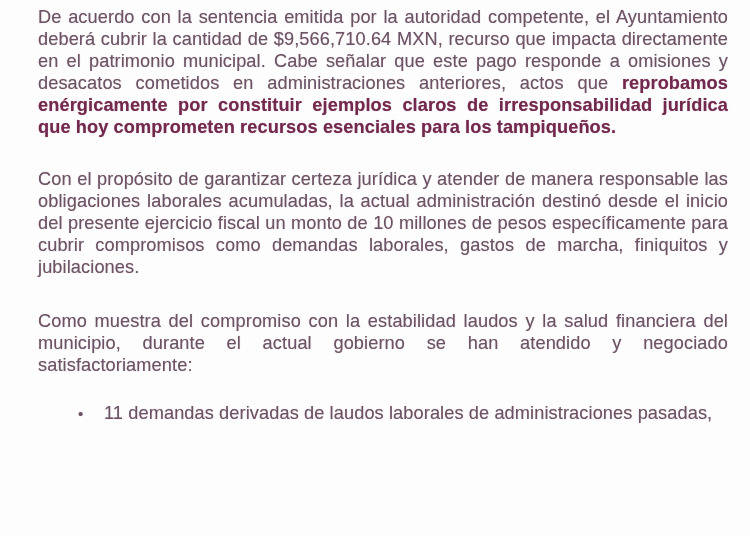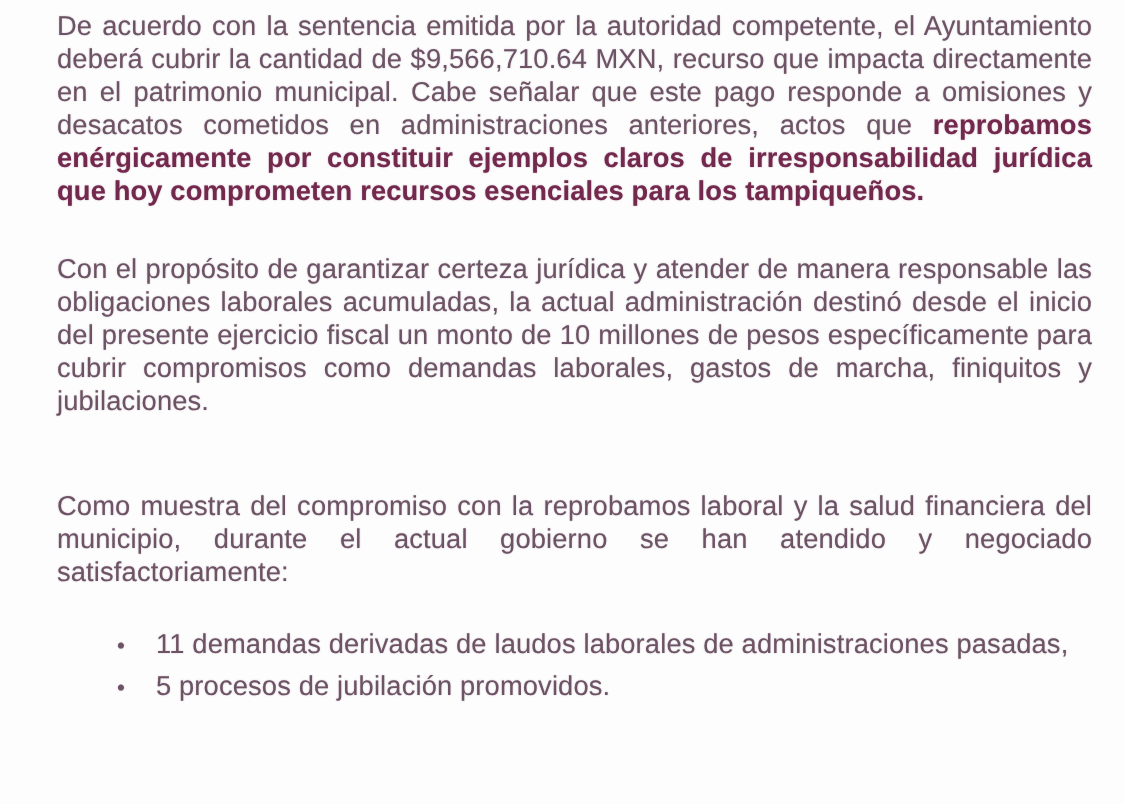"Con el propósito de garantizar" .para-2 { margin-bottom: 48px -> 32px }
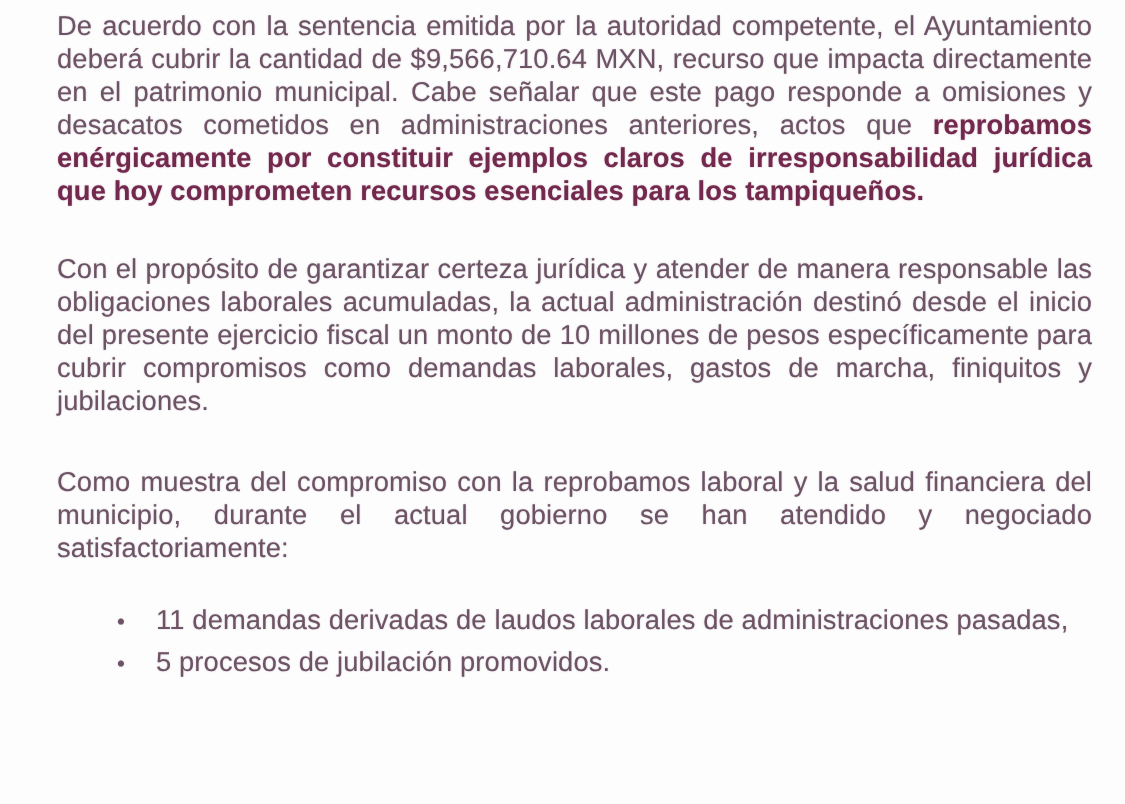"Como muestra del compromiso con" p.para { text: reprobamos laboral -> estabilidad laudos }
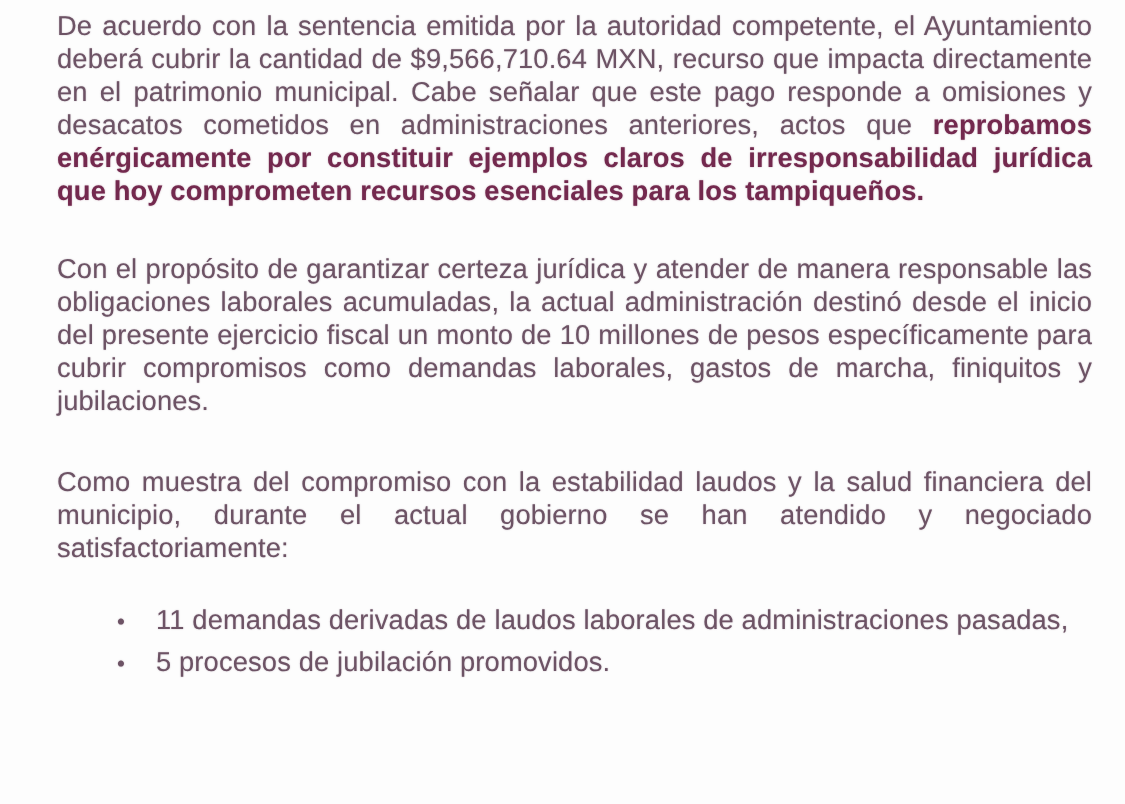"• 5 procesos de jubilación" li.bullet-item { html: <li><span>•</span><span>5 procesos de jubilación promovidos.</span></li> -> none }
